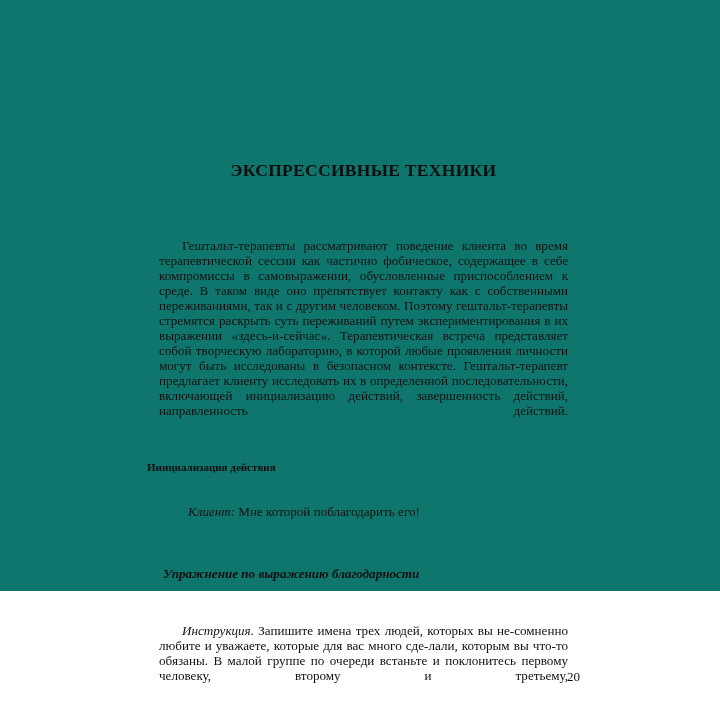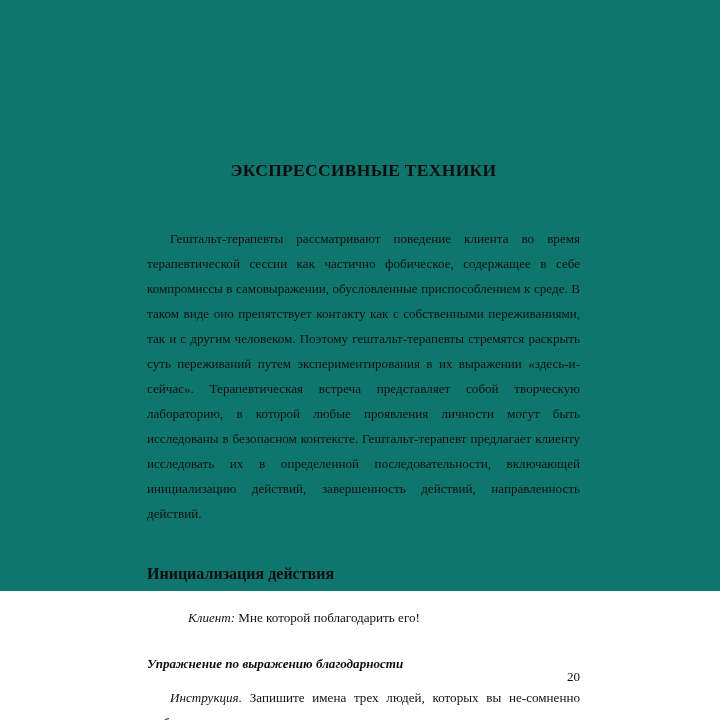"Гештальт-терапевты рассматривают" p.para { line-height: 25px -> 15px; margin: 0 -> 12px }
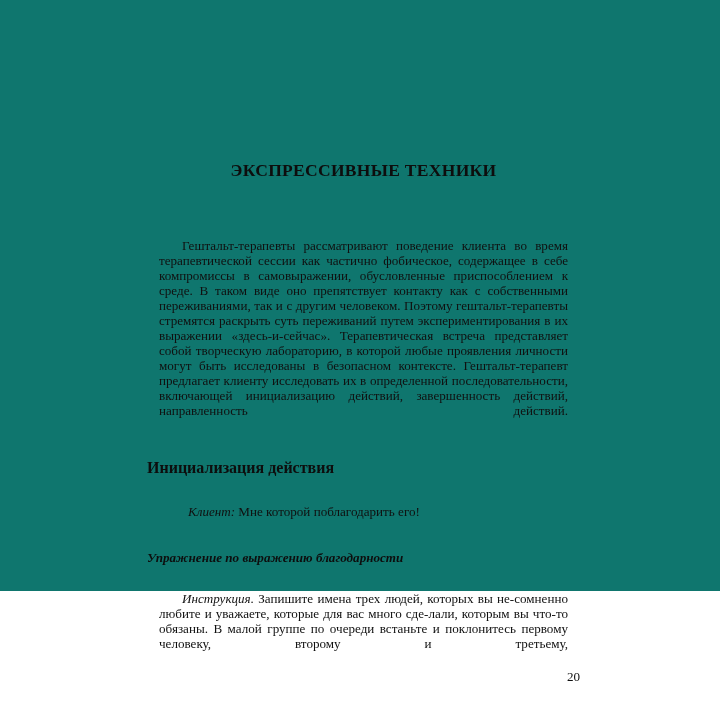"Инициализация действия" h2.sub-bold { font-size: 16px -> 11px }
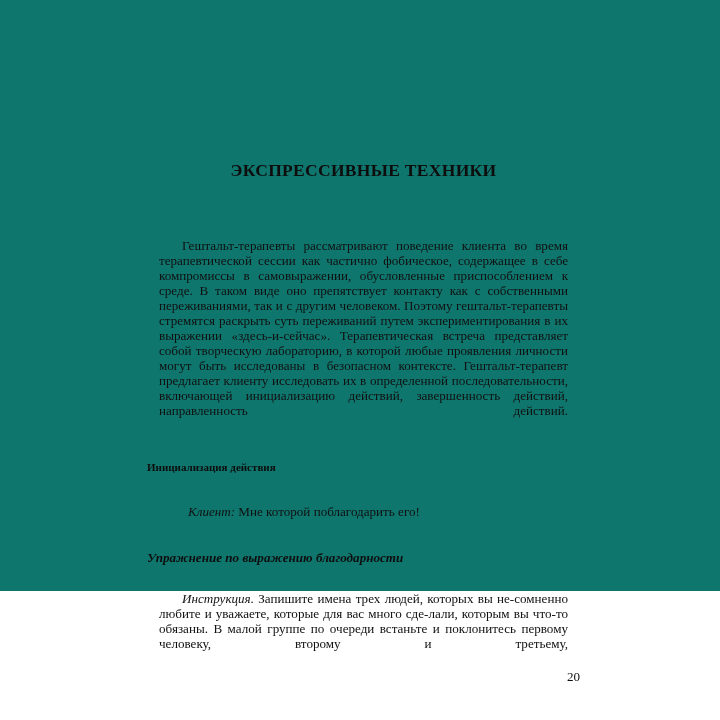"Упражнение по выражению благодарности" h3.sub-bold-italic { margin: 0 -> 16px }
